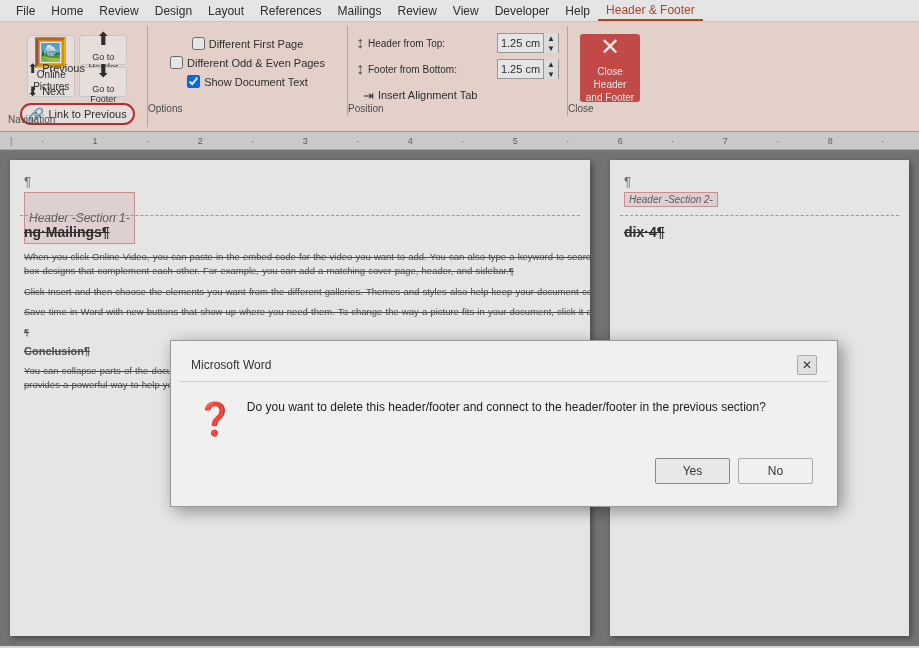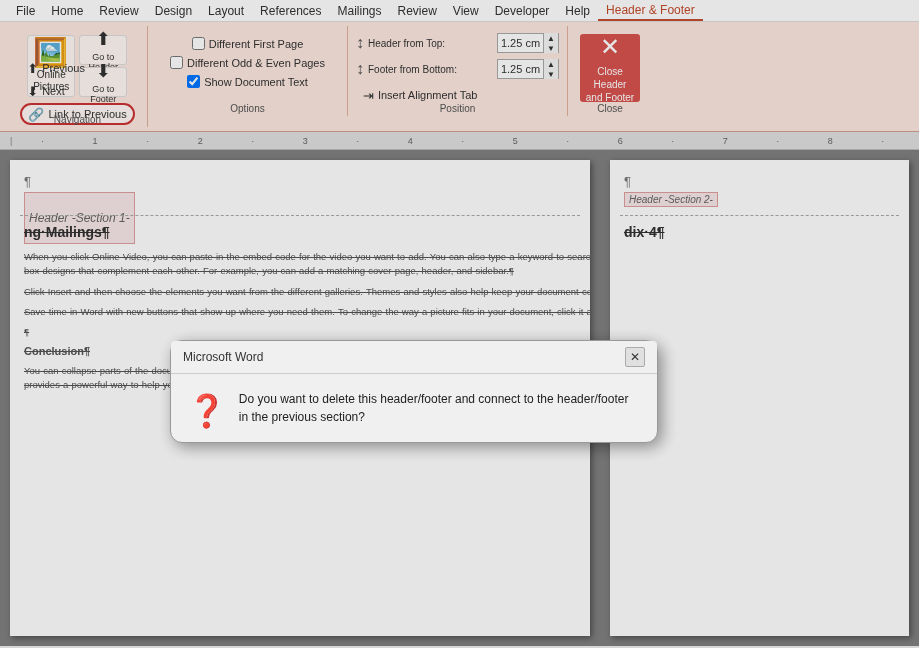"Options" .ribbon-group-label { text-align: center -> left }
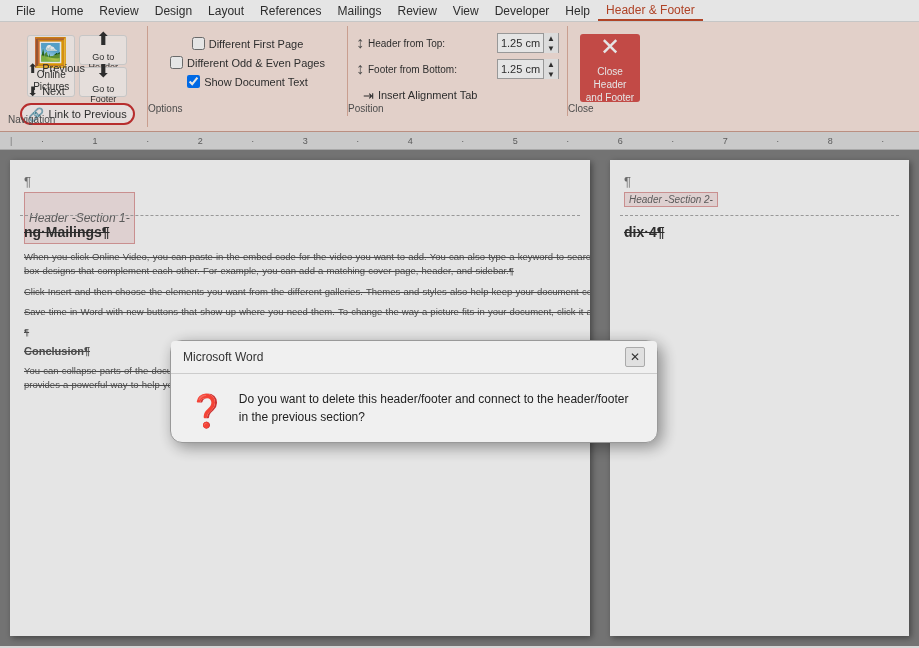"Microsoft Word" .dialog { border-radius: 12px -> 0; padding: 0 -> 8px; width: 488px -> 668px }
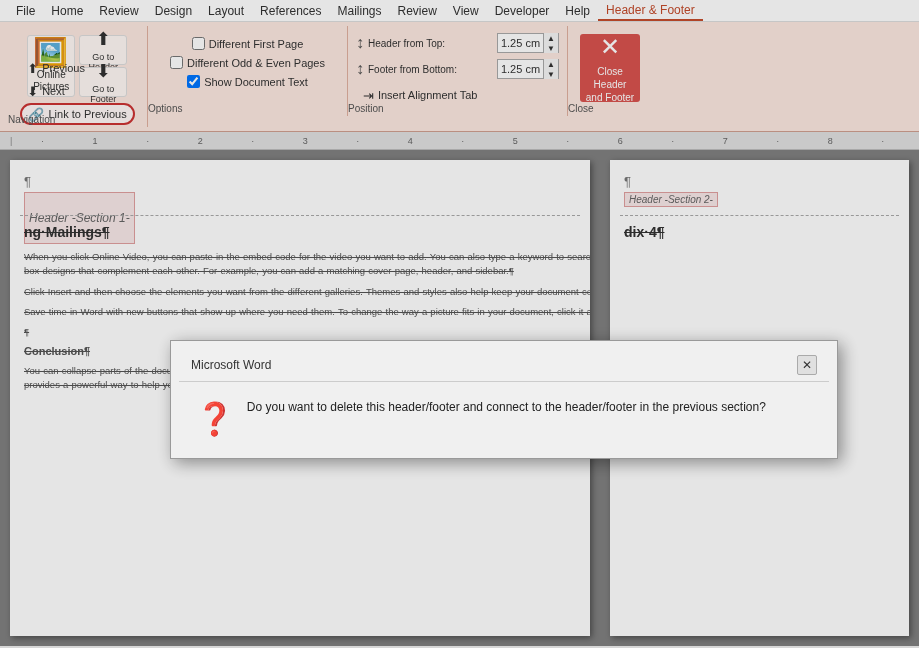"Yes" div.dialog-buttons { html: none -> <div> <button>Yes</button> <button>No</button> </div> }
